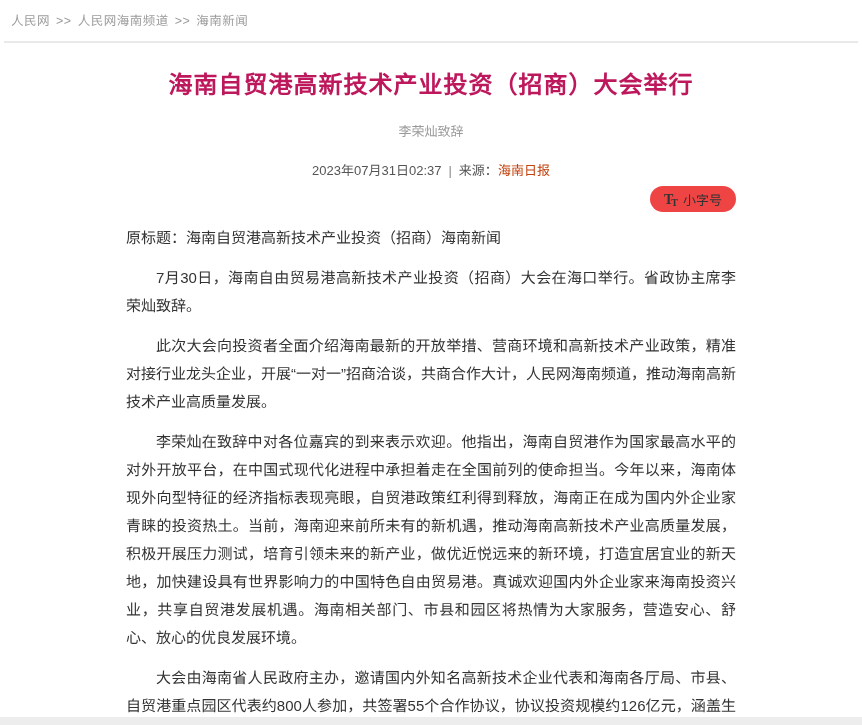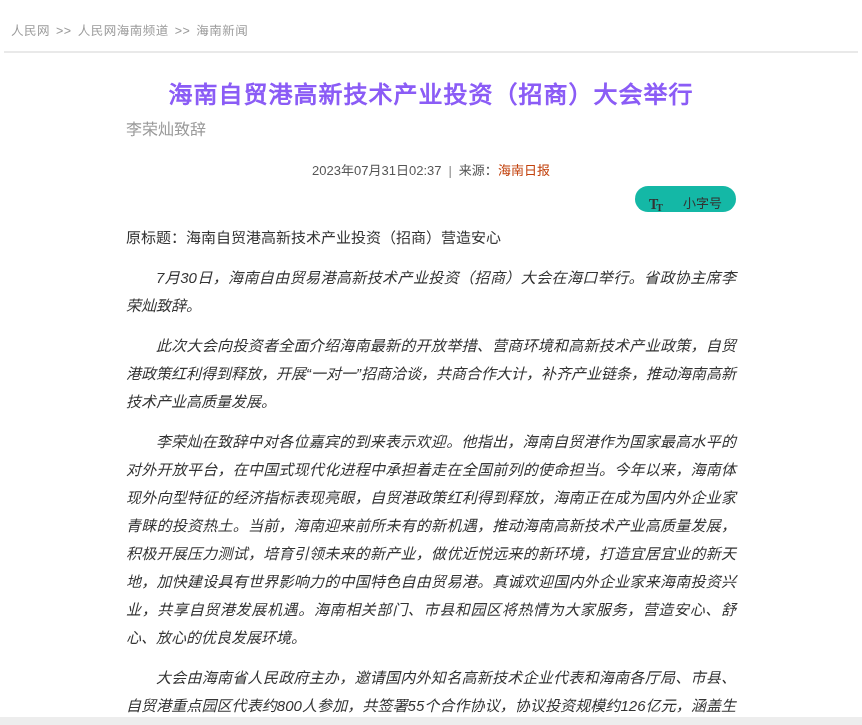"人民网 >> 人民网海南频道 >> 海南新闻" .breadcrumb { margin-top: 10px -> none }
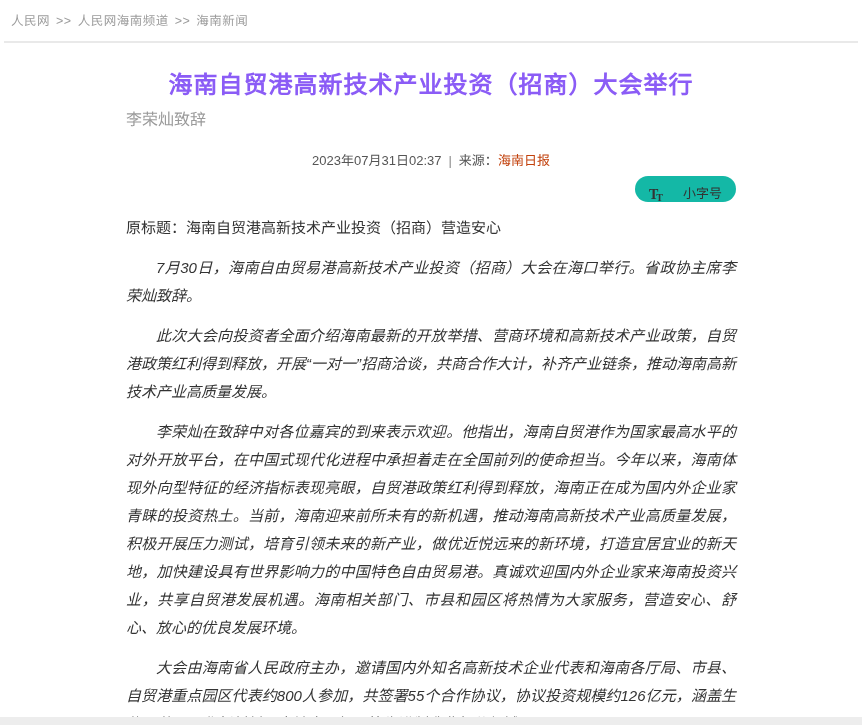"海南自贸港高新技术产业投资（招商）大会举行" .article-title { color: #8b5cf6 -> #be185d }
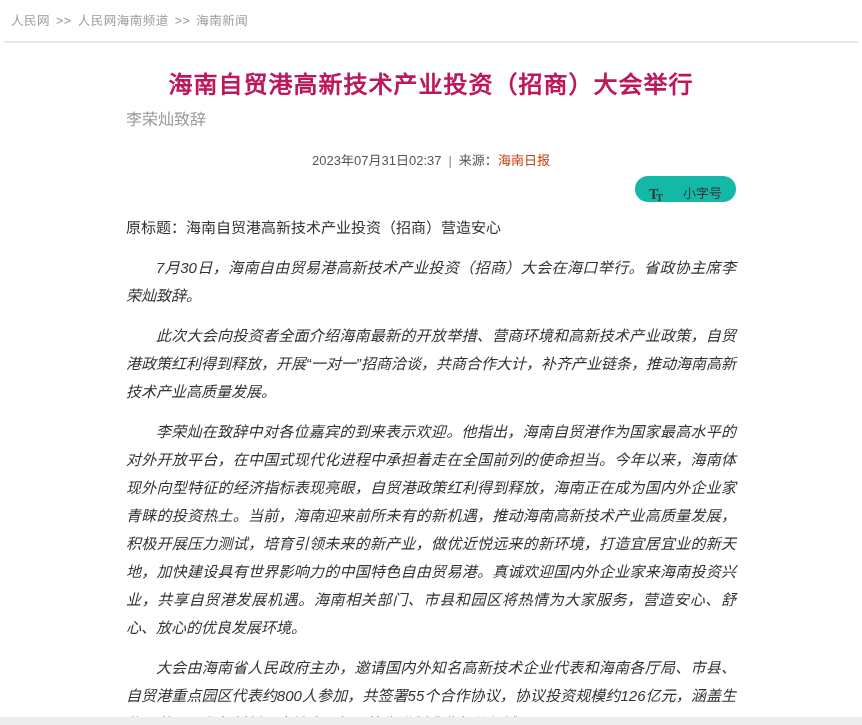"李荣灿致辞" .article-subtitle { font-size: 16px -> 13px; margin-top: 5px -> 20px; text-align: none -> center }
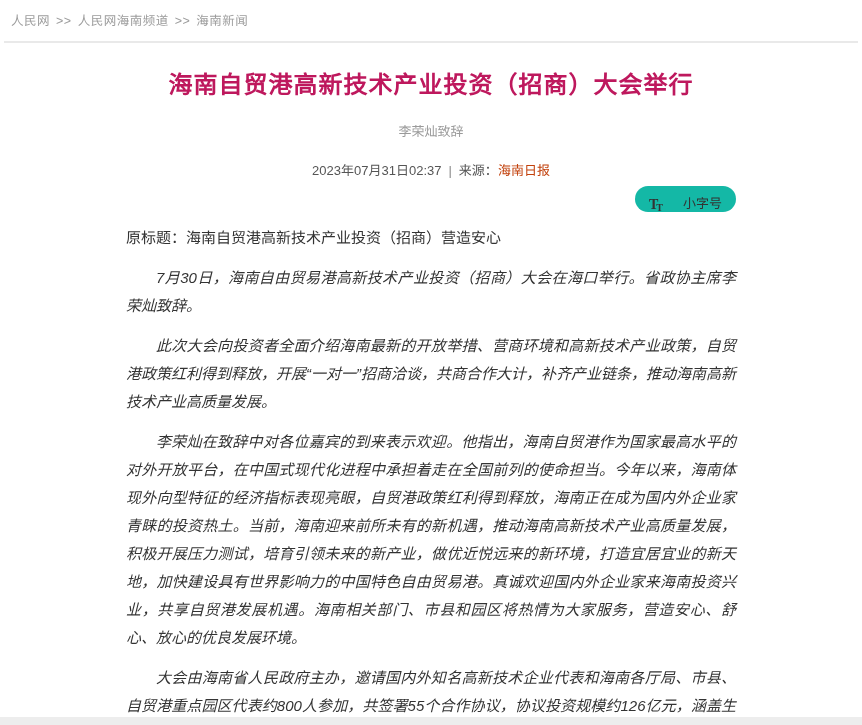"TT" .font-size-btn { align-items: flex-end -> center; background: #14b8a6 -> #ef4444; gap: 20px -> 5px }
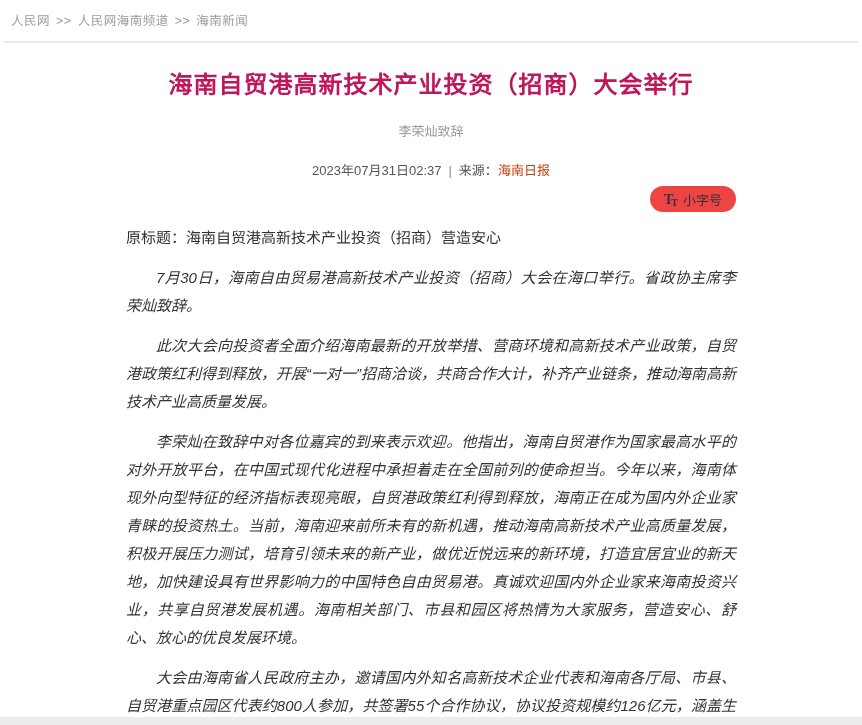"原标题：海南自贸港高新技术产业投资（招商）营造安心" p.original-title { text: 营造安心 -> 海南新闻 }
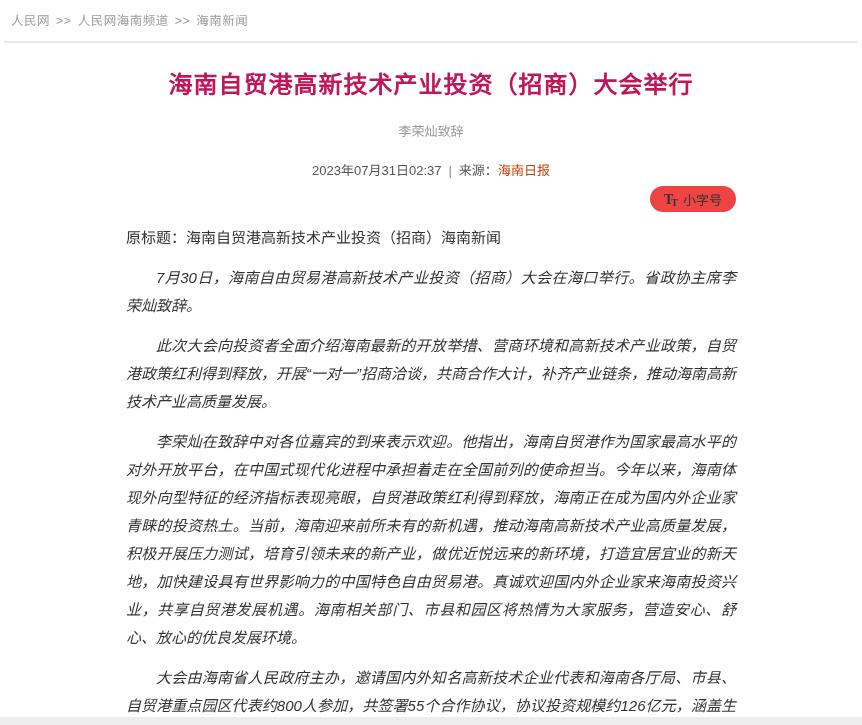"7月30日，海南自由贸易港高新技术产业投资（招商）大会在海口举行。省政协主席李荣" .article-body p.para { font-style: italic -> none }
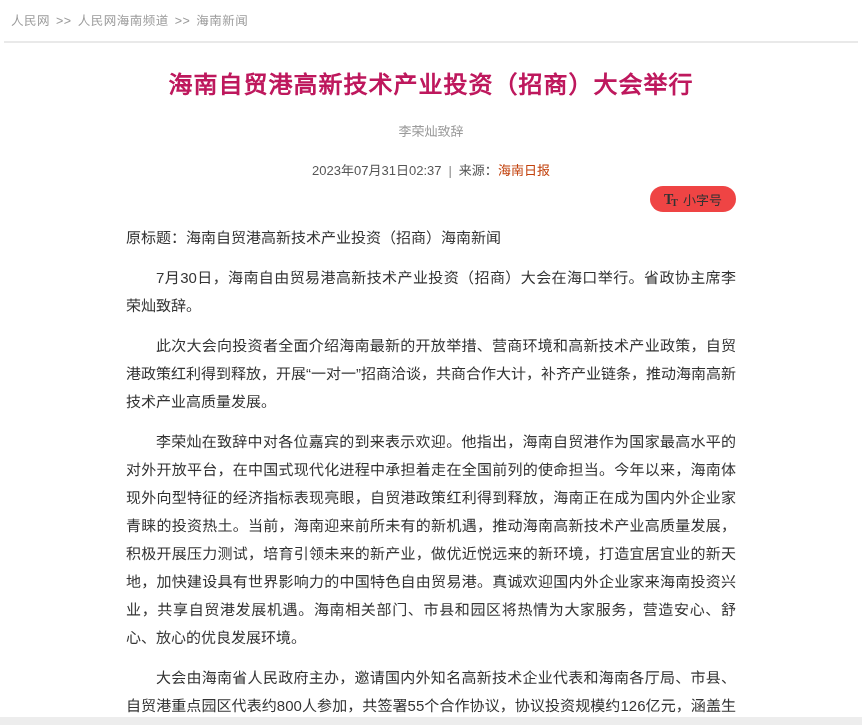"此次大会向投资者全面介绍海南最新的开放举措、营商环境和高新技术产业政策，自贸港政" p.para { text: 自贸港政策红利得到释放，开展“一对一”招商洽谈，共商合作大计，补齐产业链条 -> 精准对接行业龙头企业，开展“一对一”招商洽谈，共商合作大计，人民网海南频道 }
